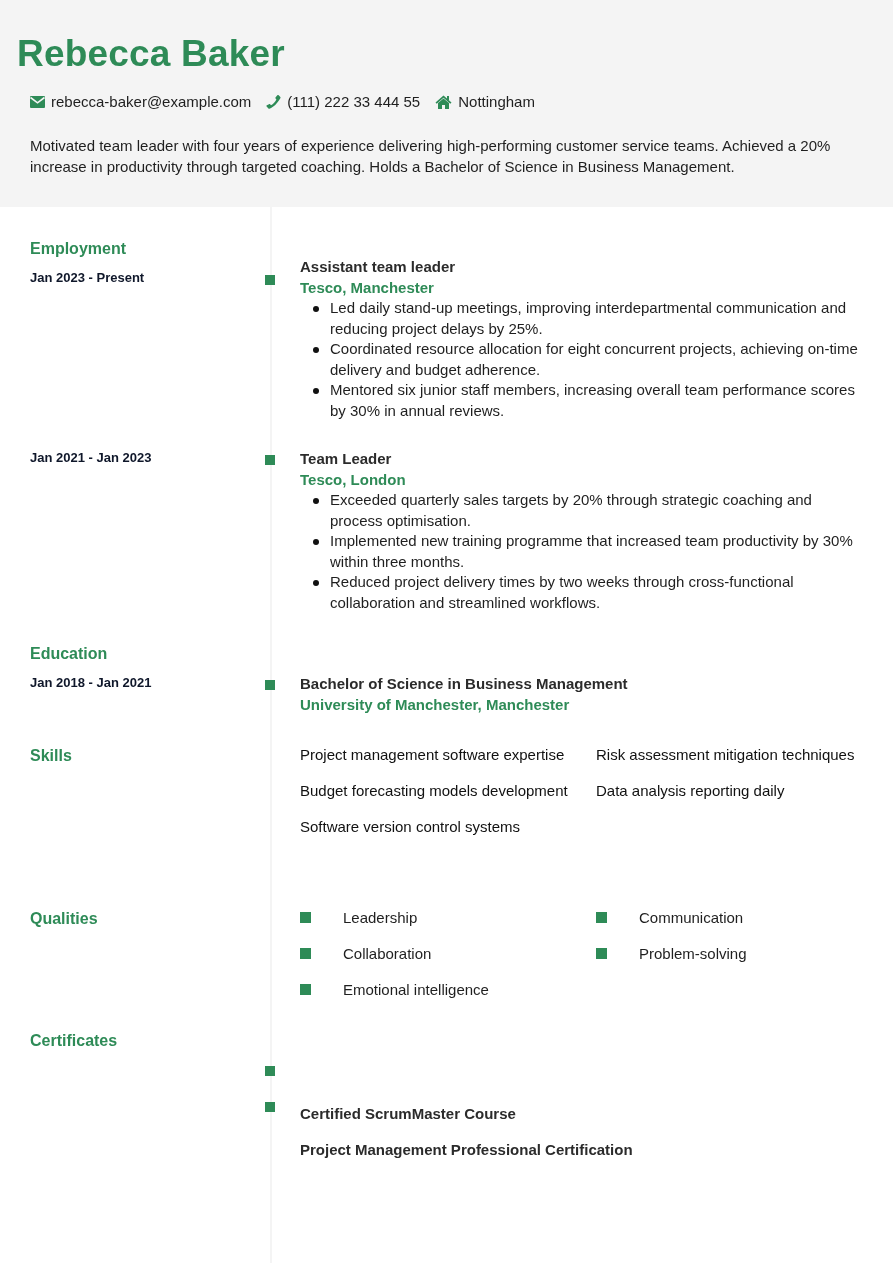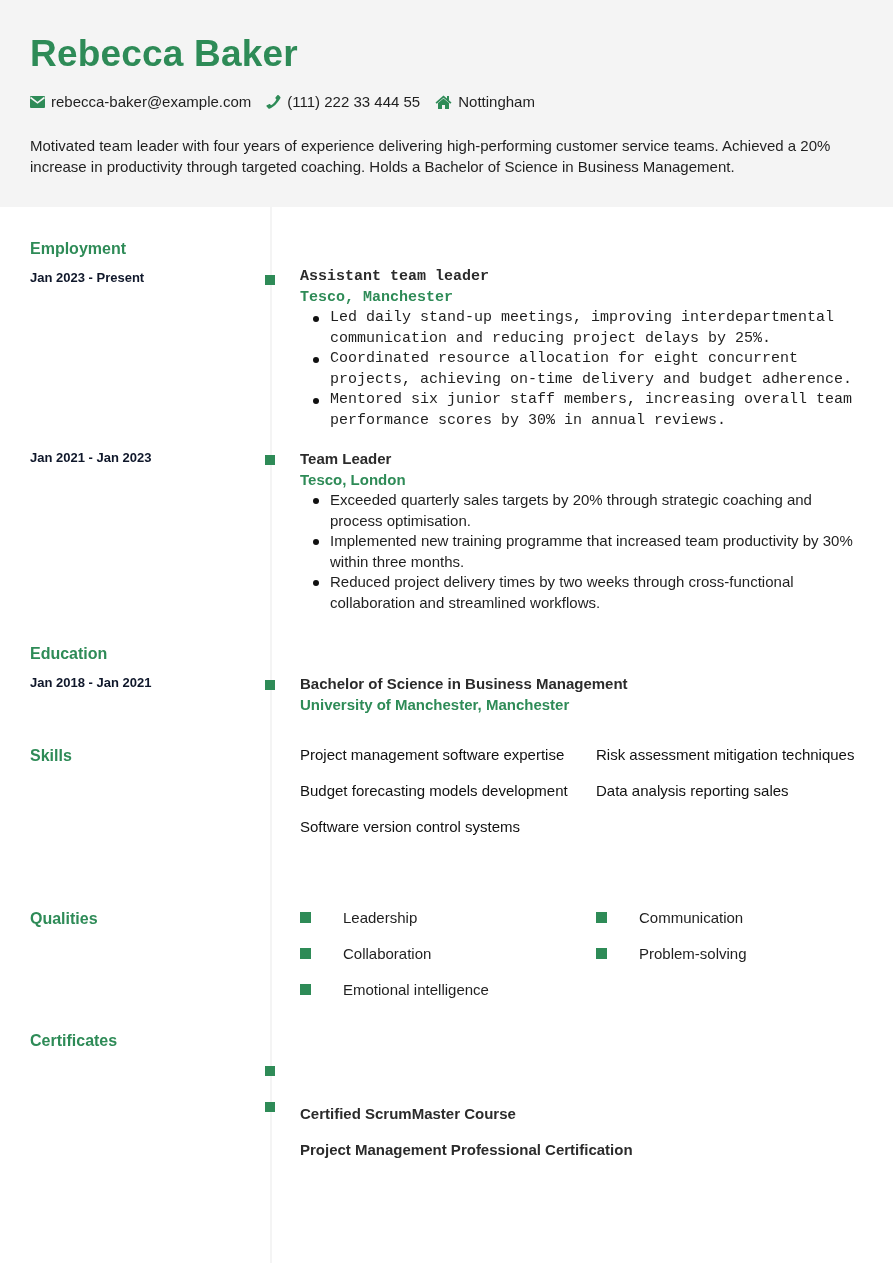"Rebecca Baker" .name { left: 30px -> 17px }
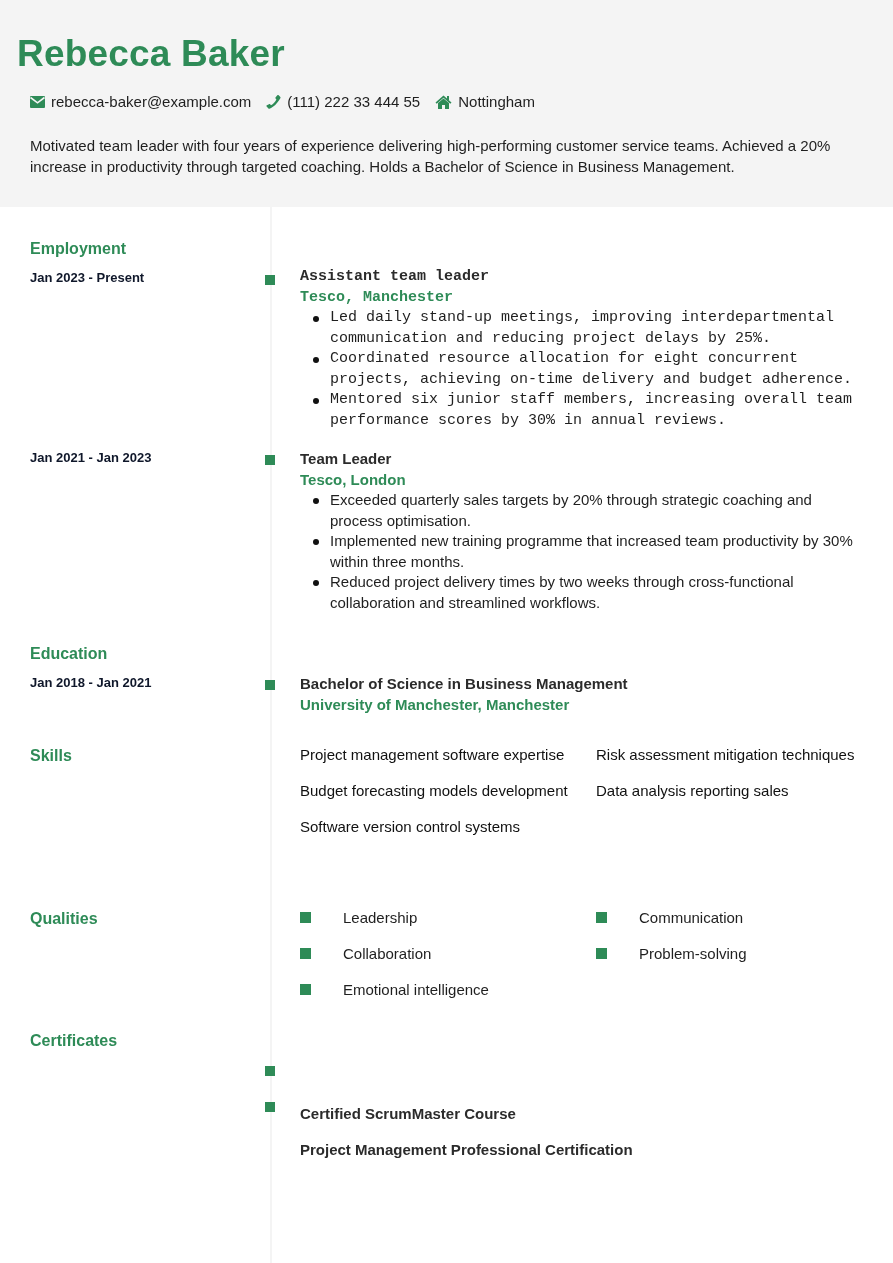"Assistant team leader" div.entry { font-family: Liberation Mono, monospace -> none; top: 266px -> 256px }
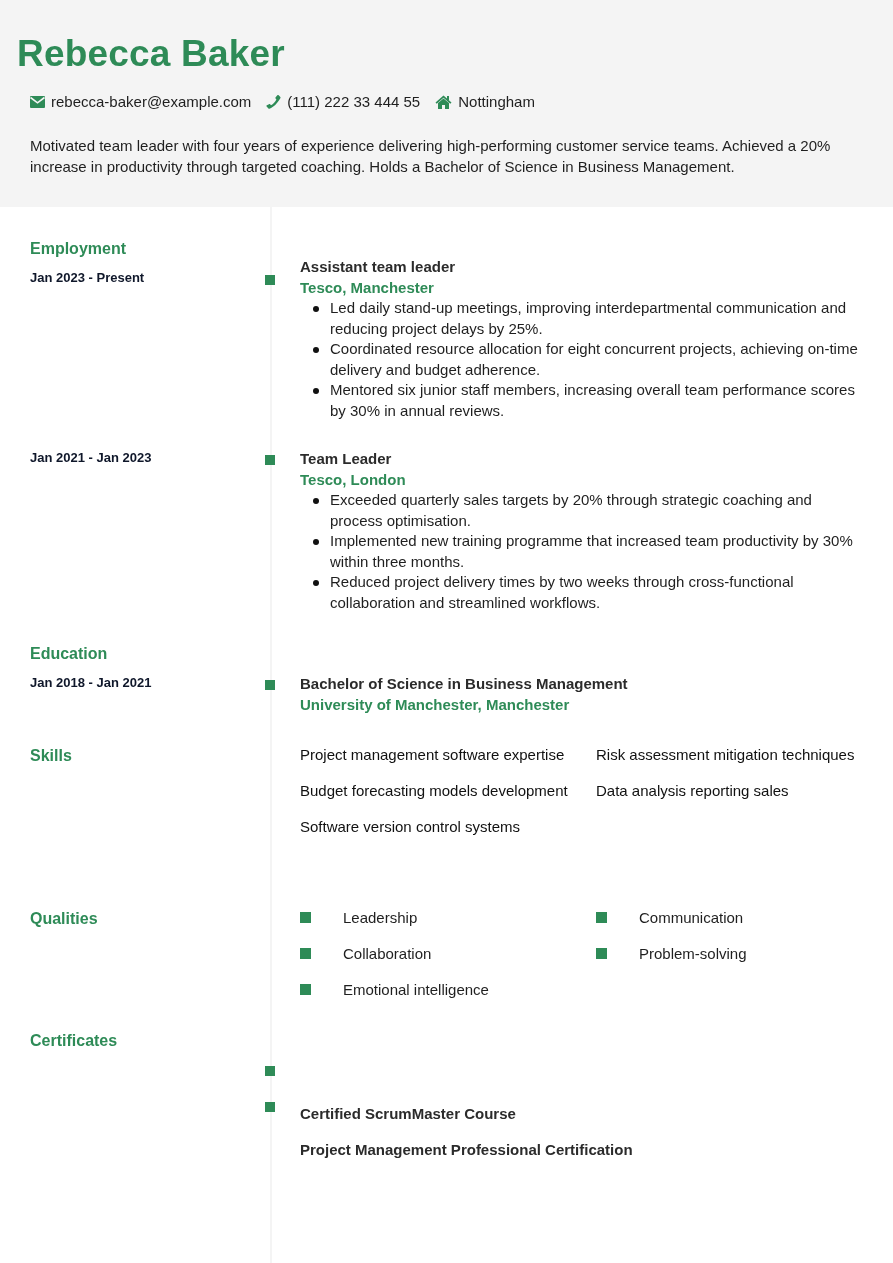"Data analysis reporting sales" div.skill { text: sales -> daily }
